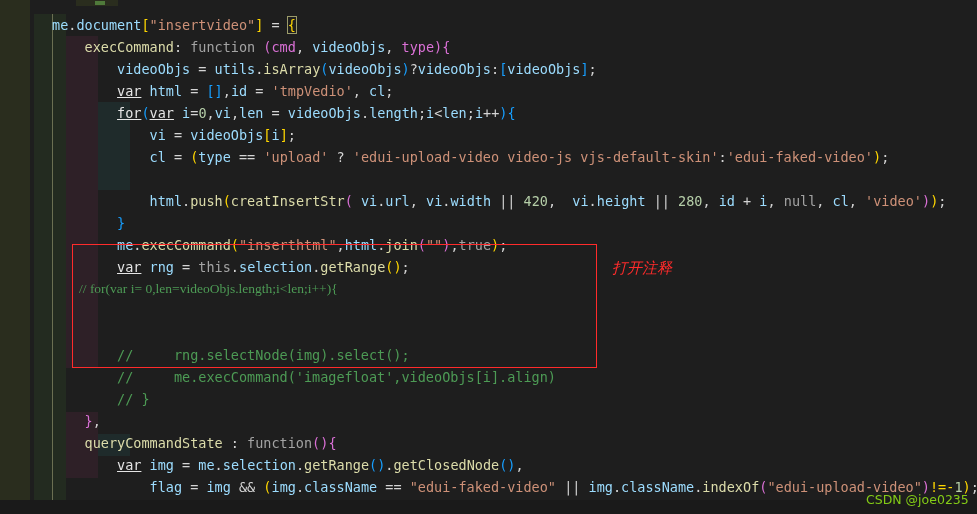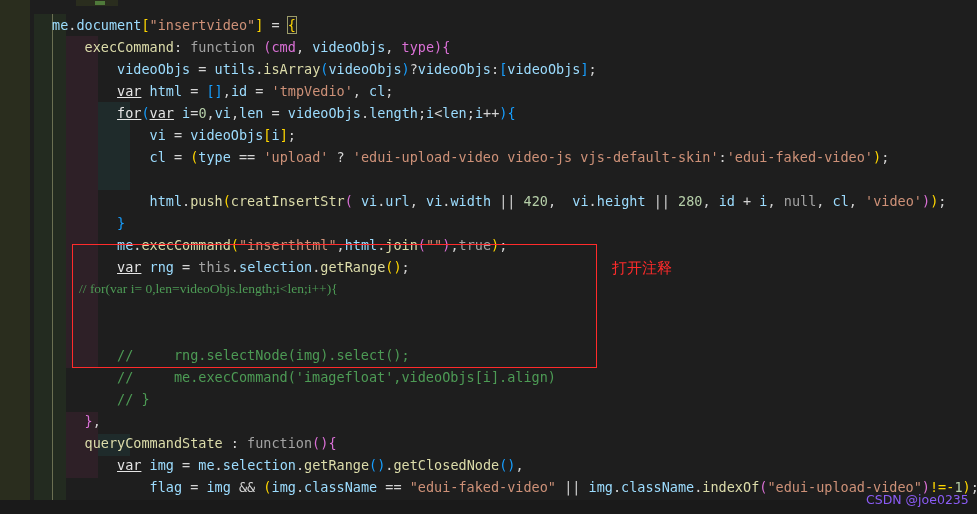"打开注释" .redlabel { font-style: none -> italic }
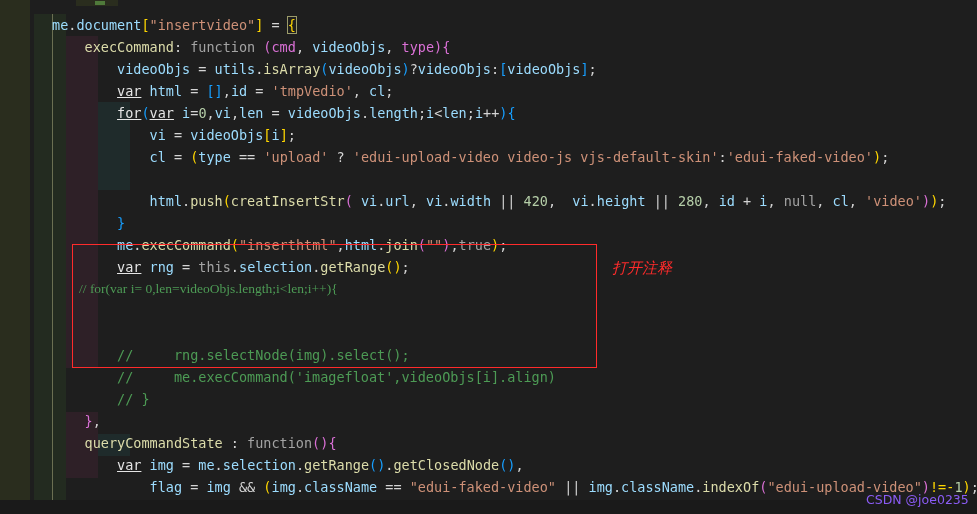"CSDN @joe0235" .watermark { color: #8b5cf6 -> #84cc16 }
